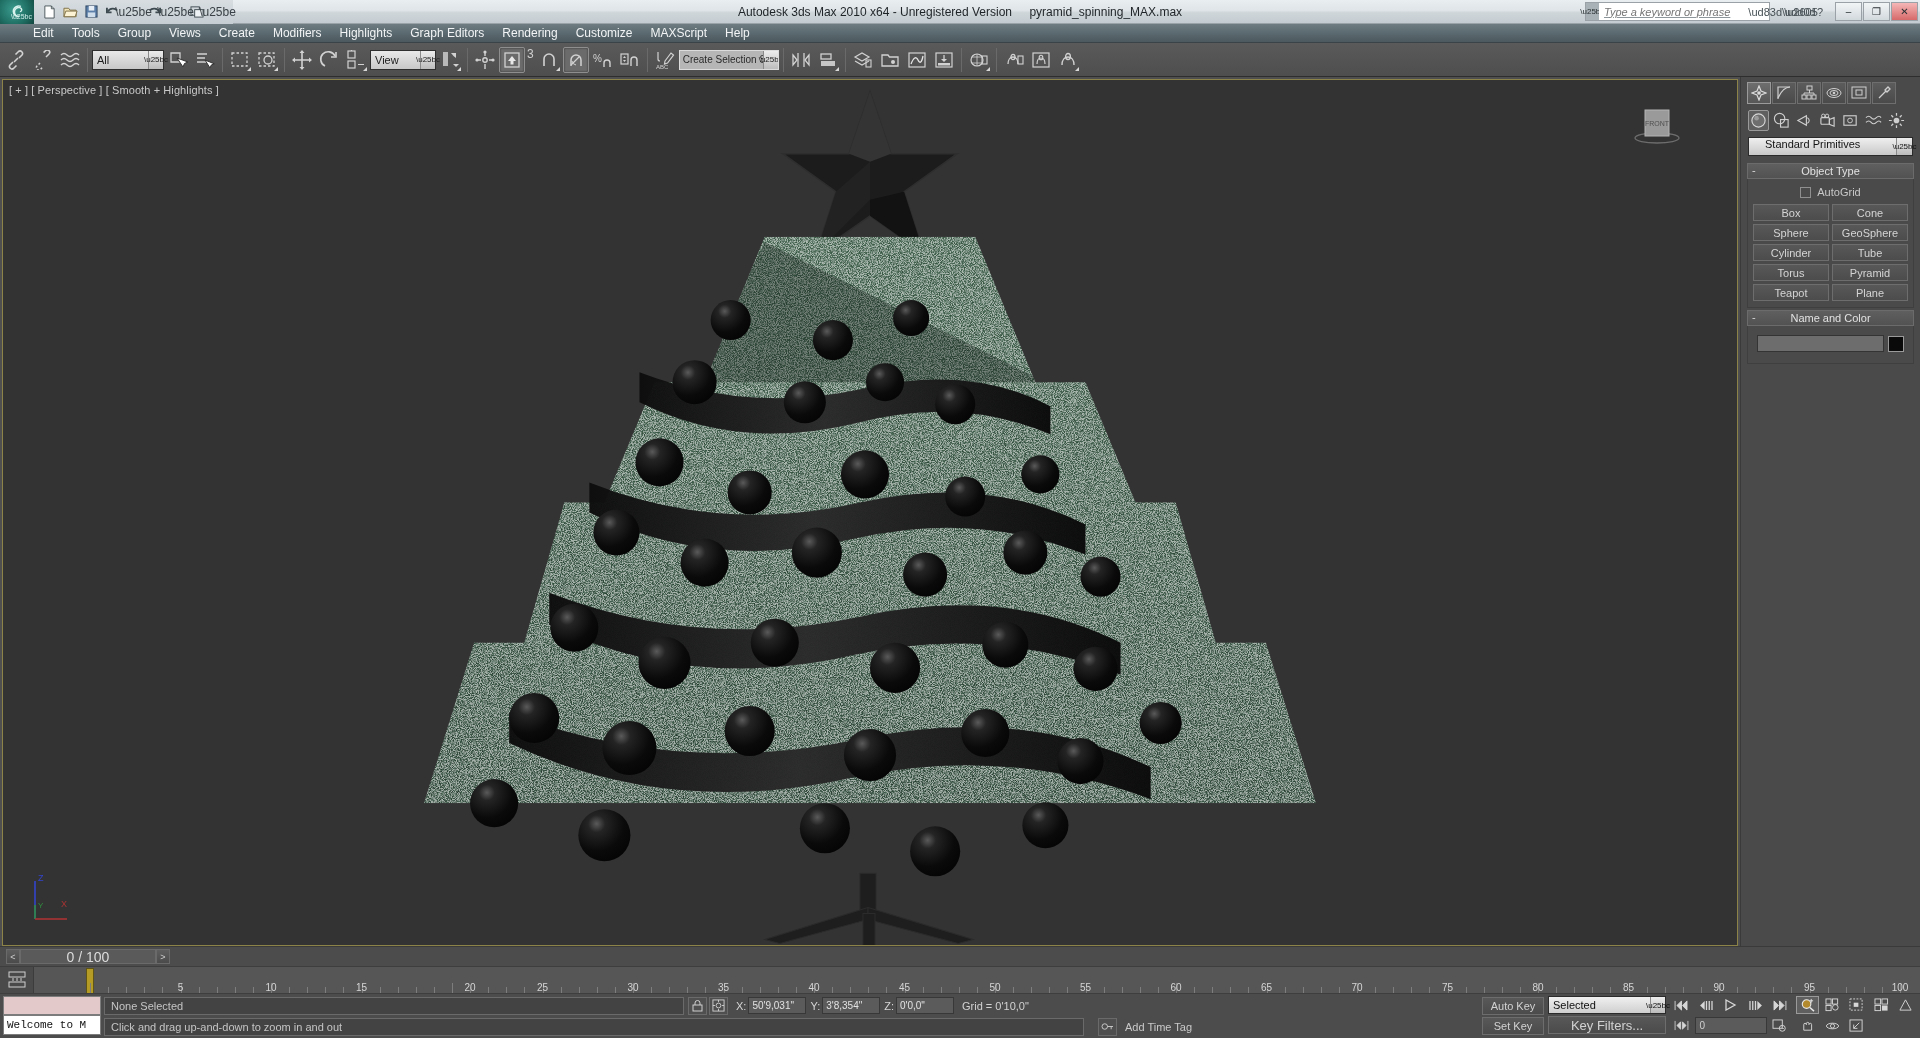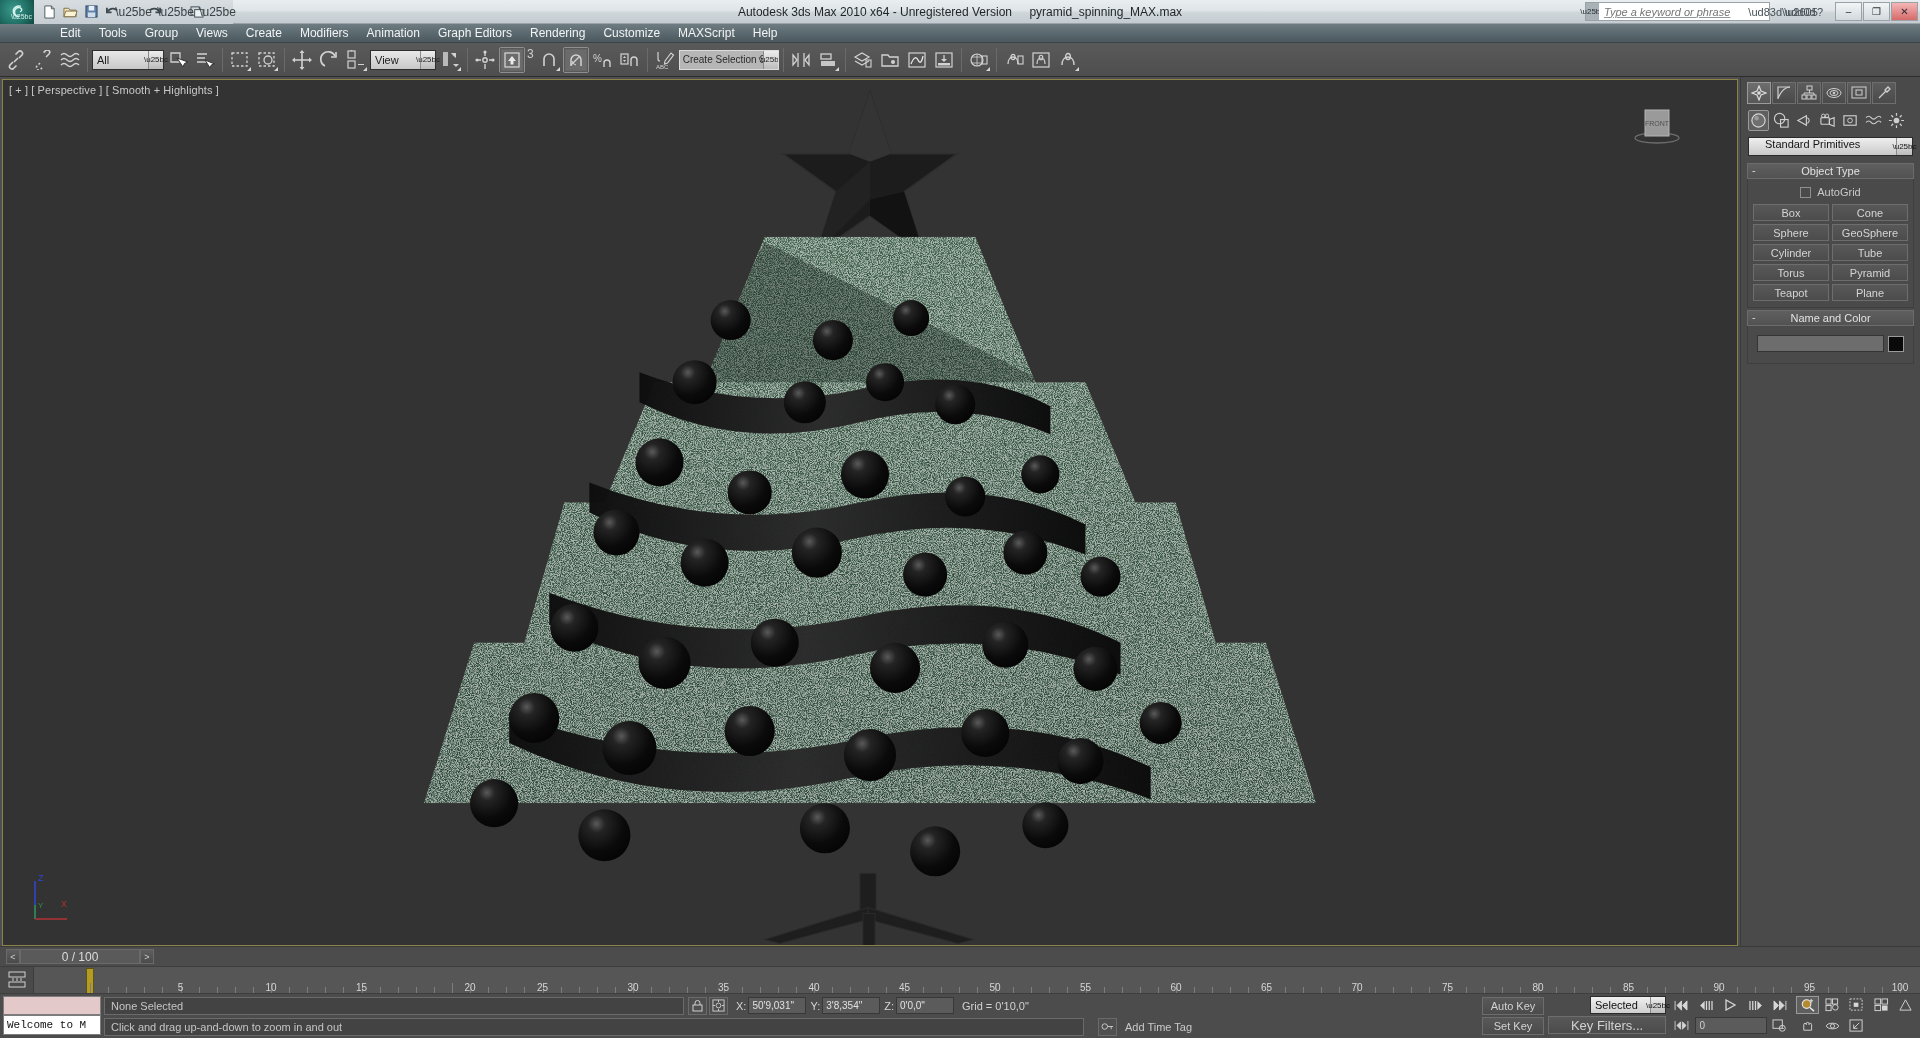"Edit" .menubar { padding-left: 51px -> 24px }
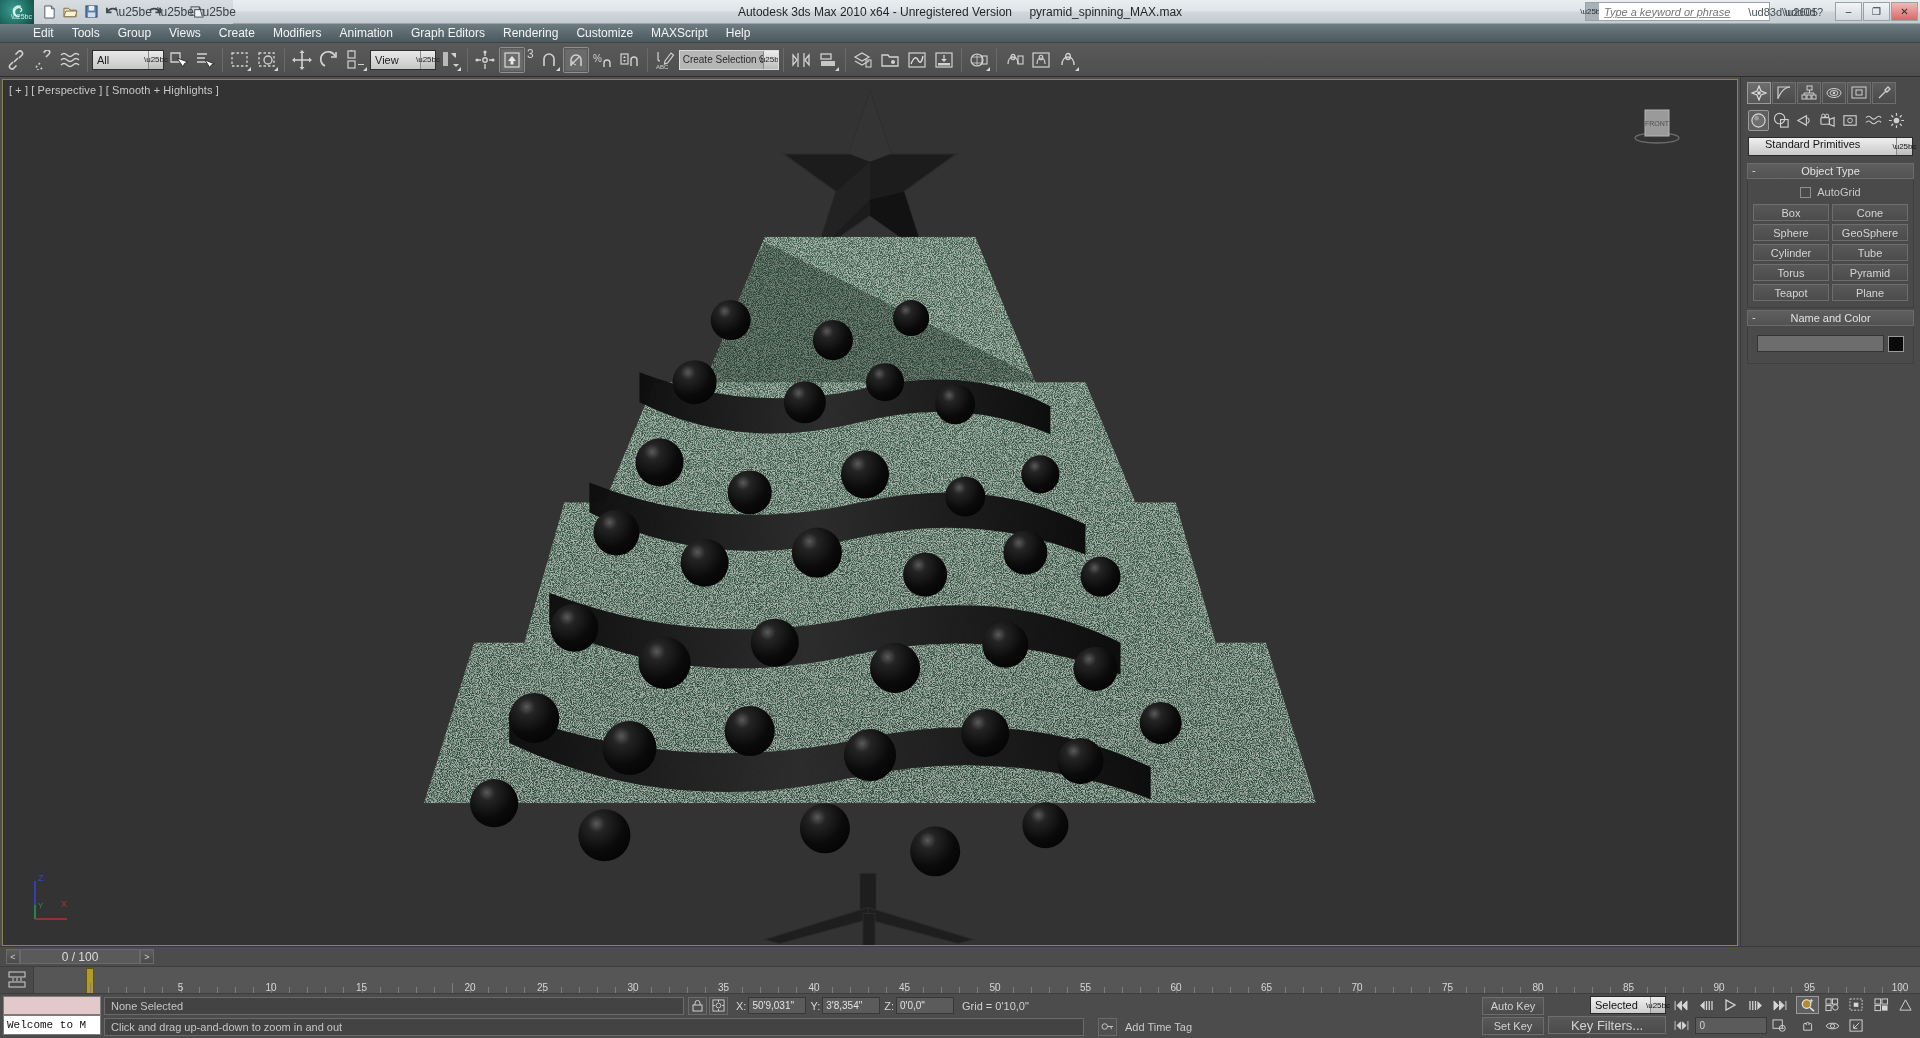"Animation" div.mi { text: Animation -> Highlights }
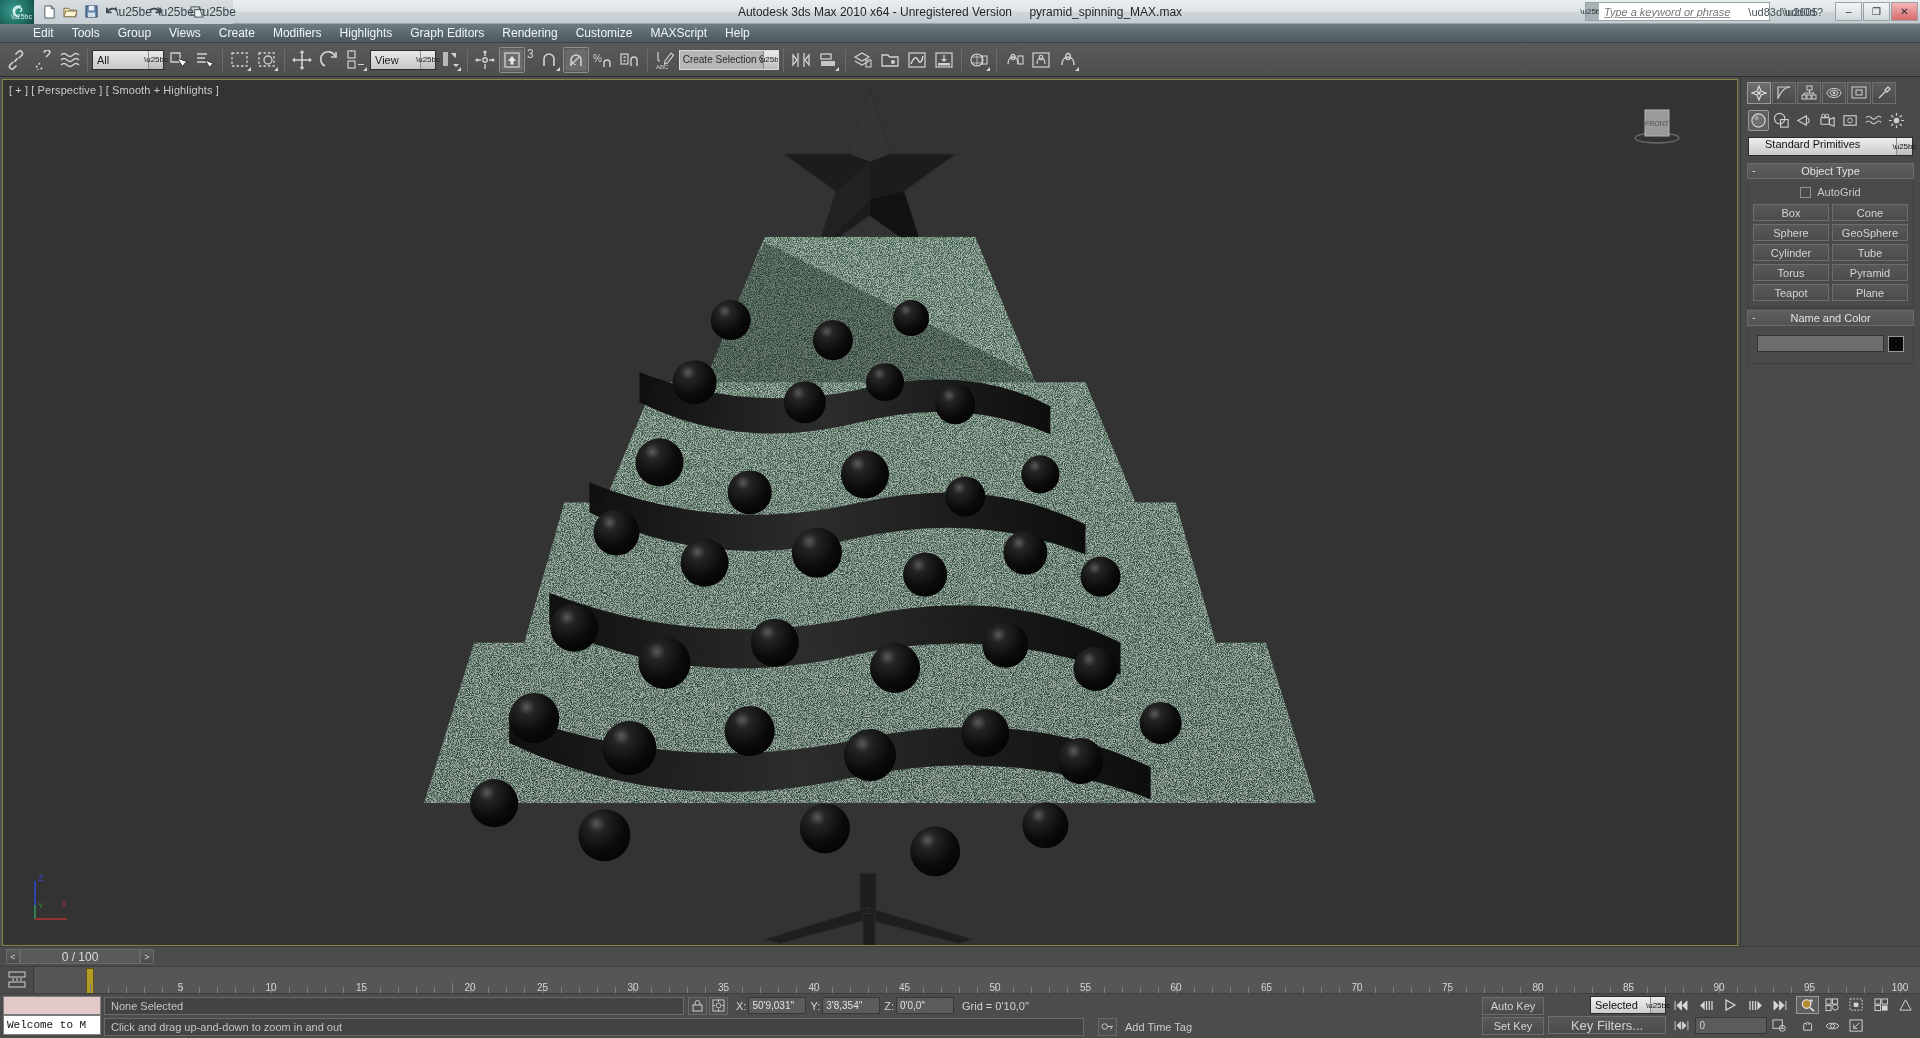"0 / 100" .spinbox .sv { font-size: 12px -> 14px; width: 120px -> 136px }
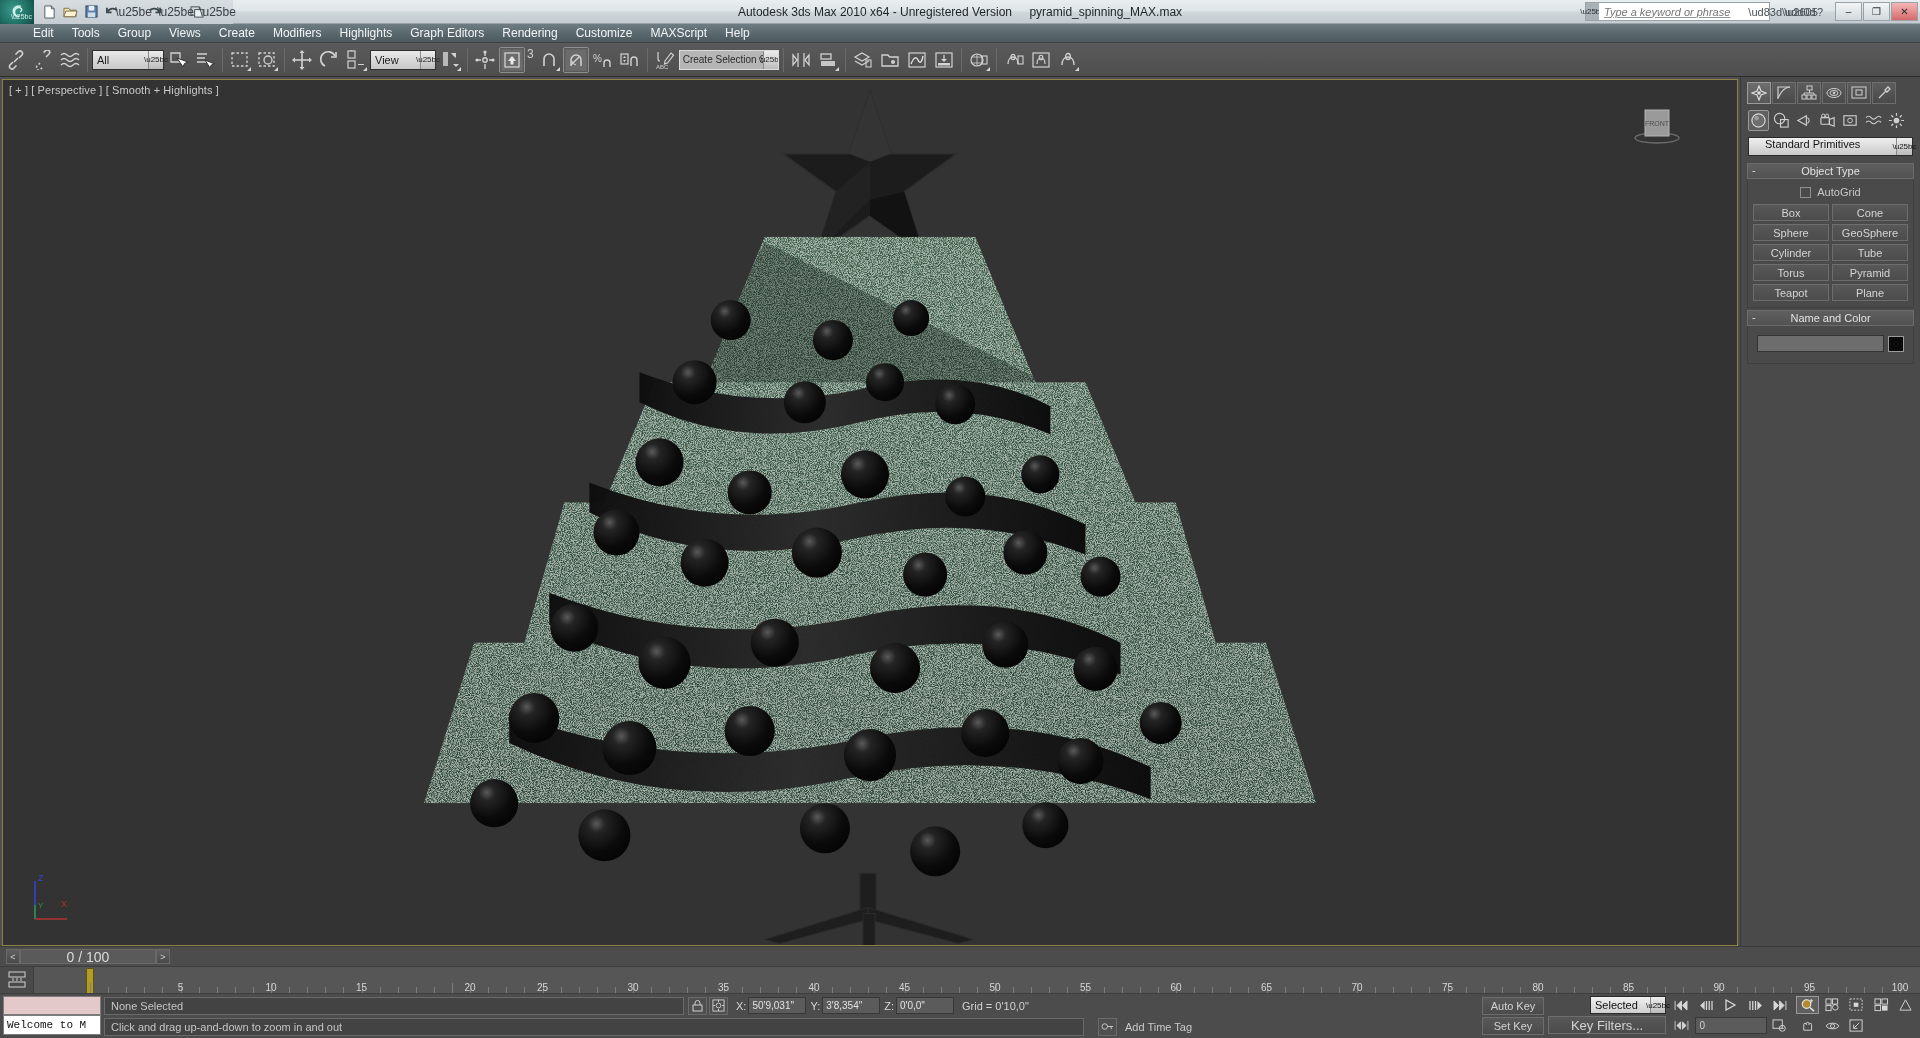"Selected" .kf-sel { margin-left: 42px -> none }
